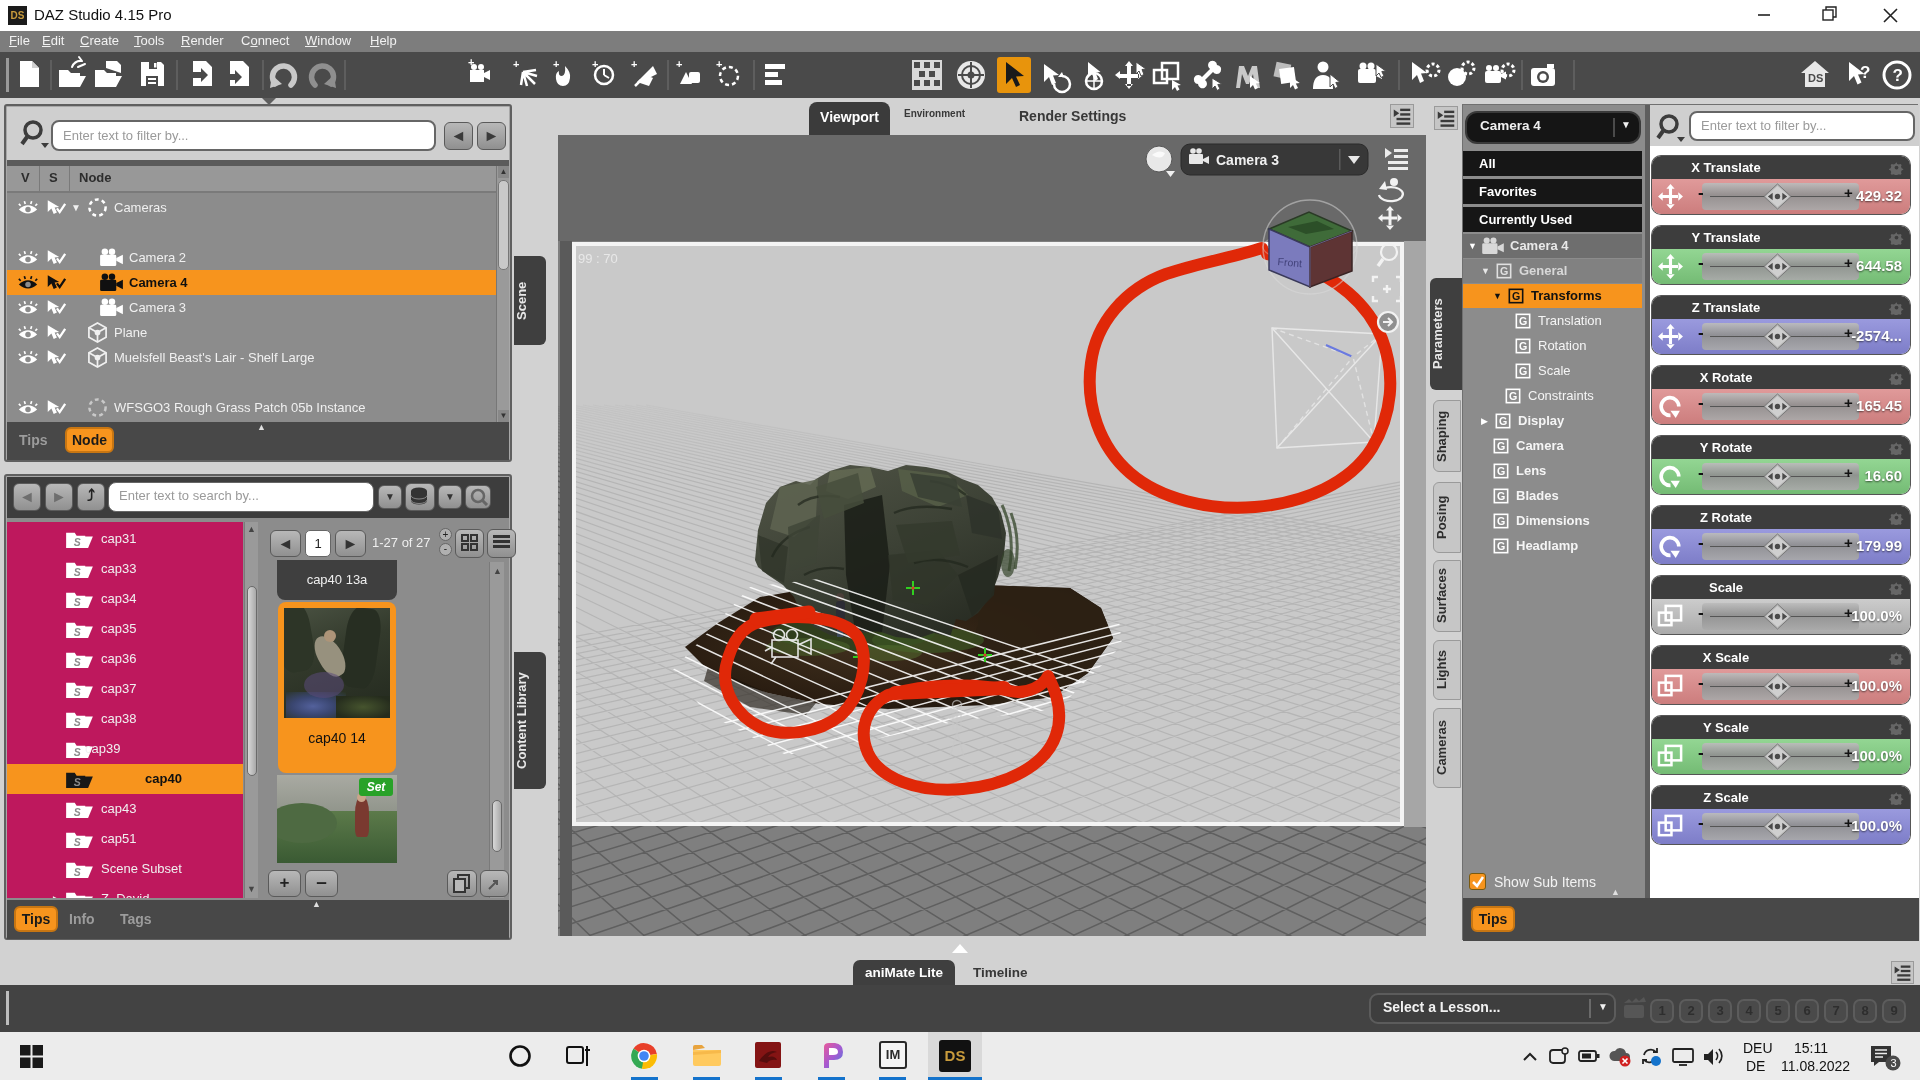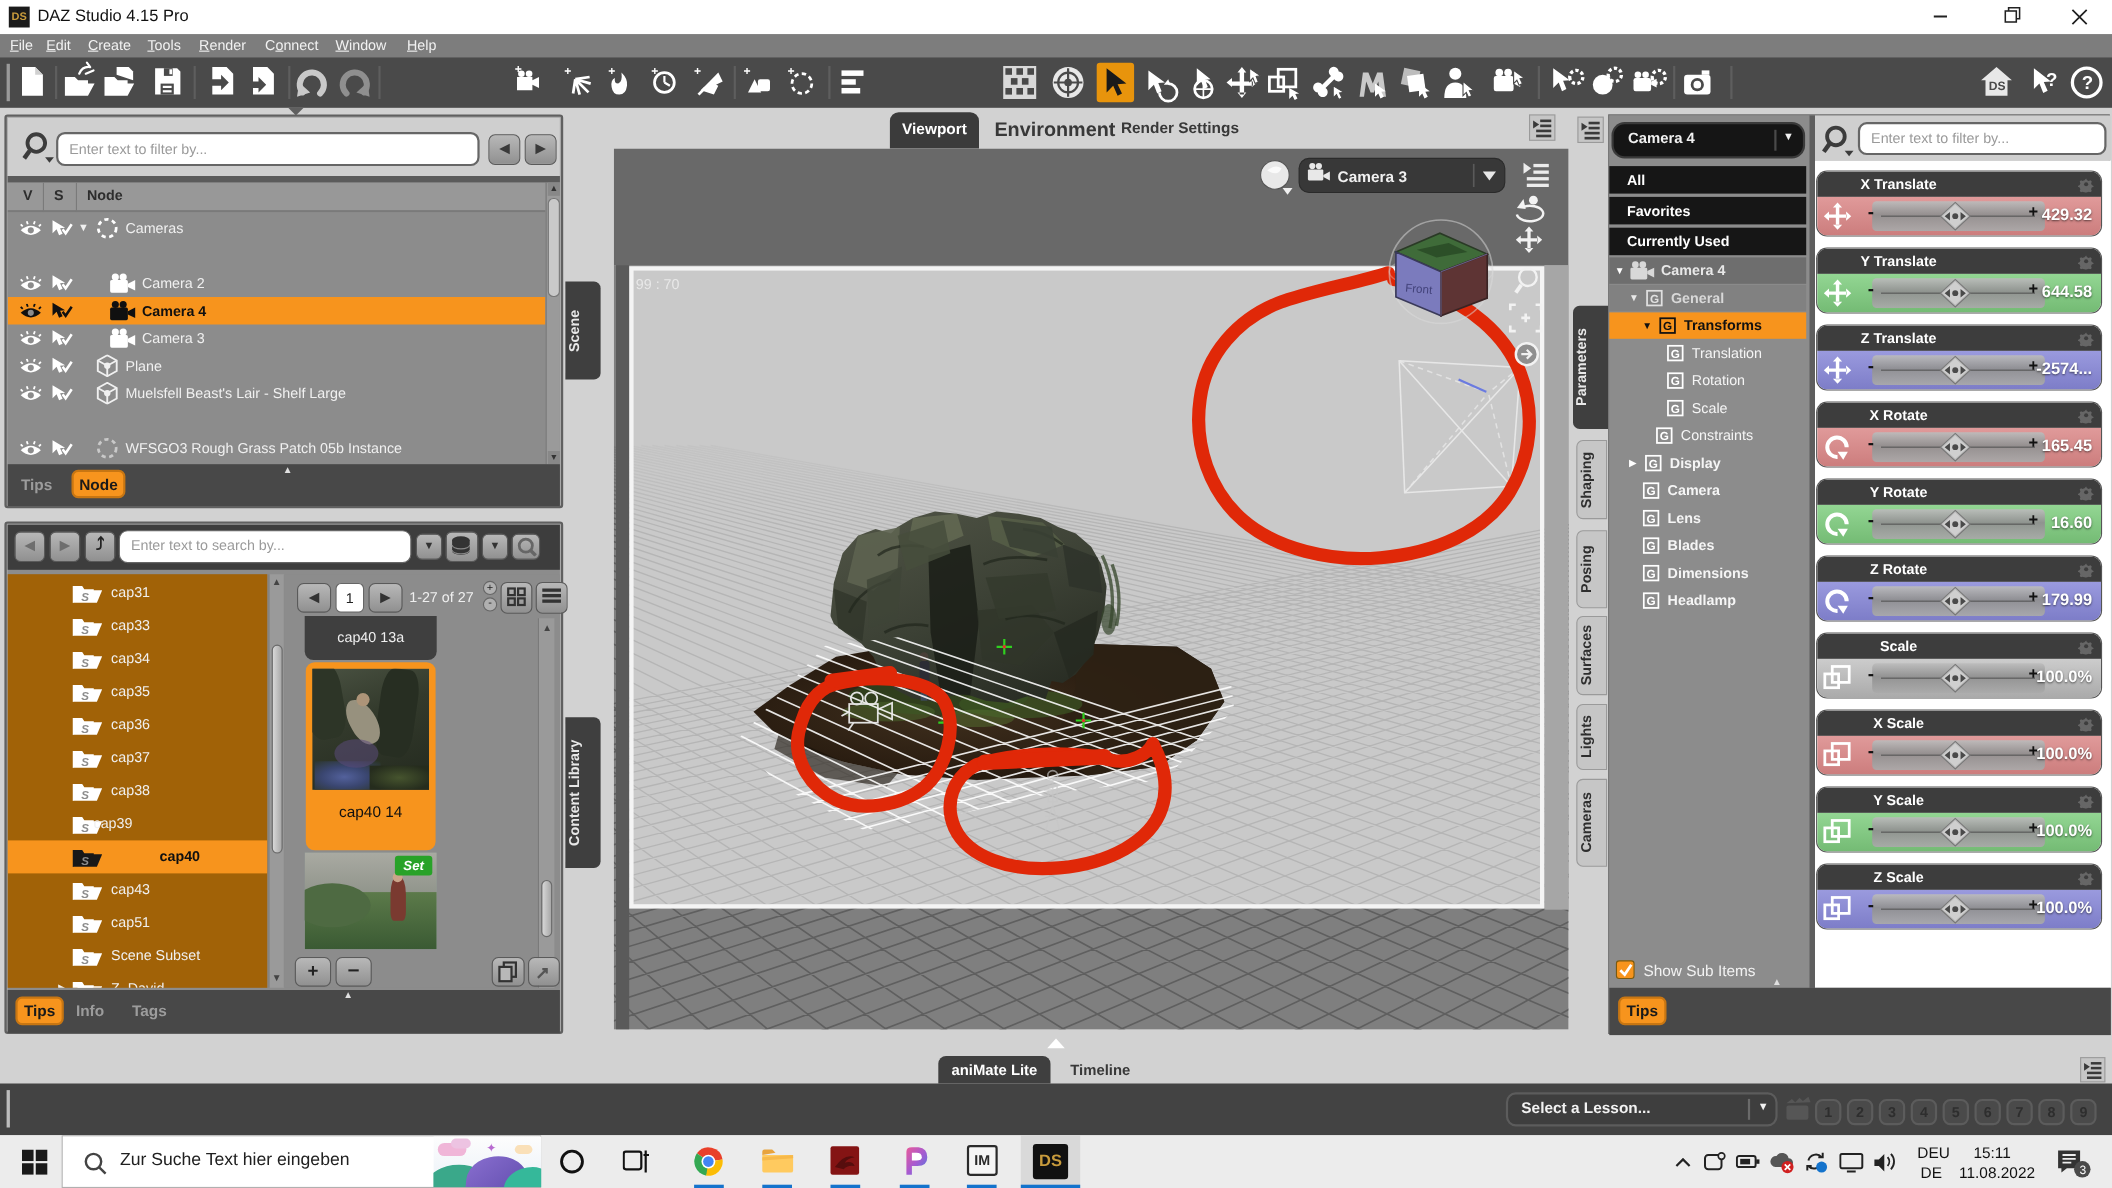"Environment" span.abs { font-size: 18px -> 10px }
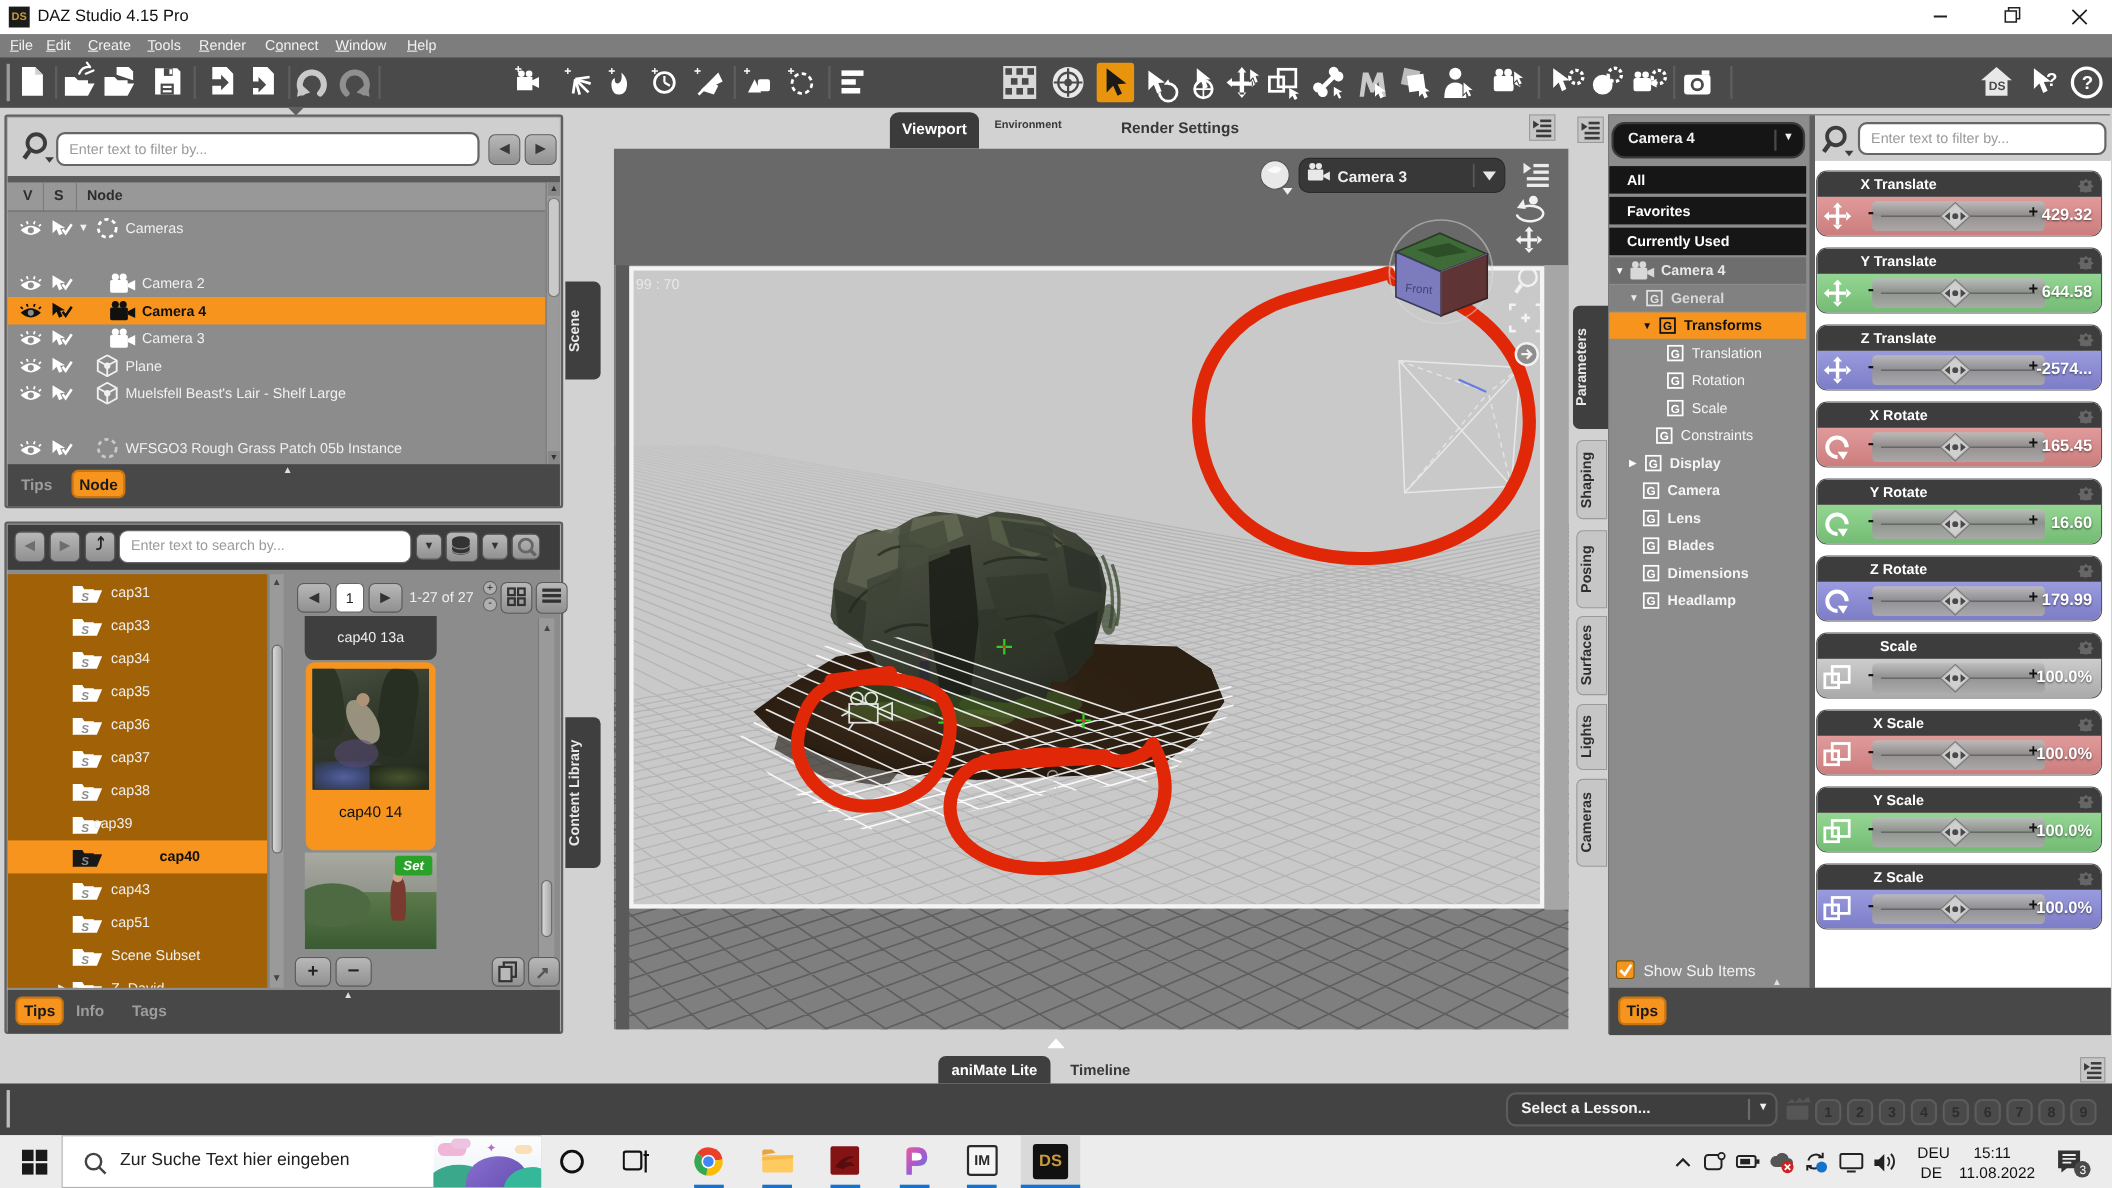"cap31" div.abs { background: #a16207 -> #be185d }
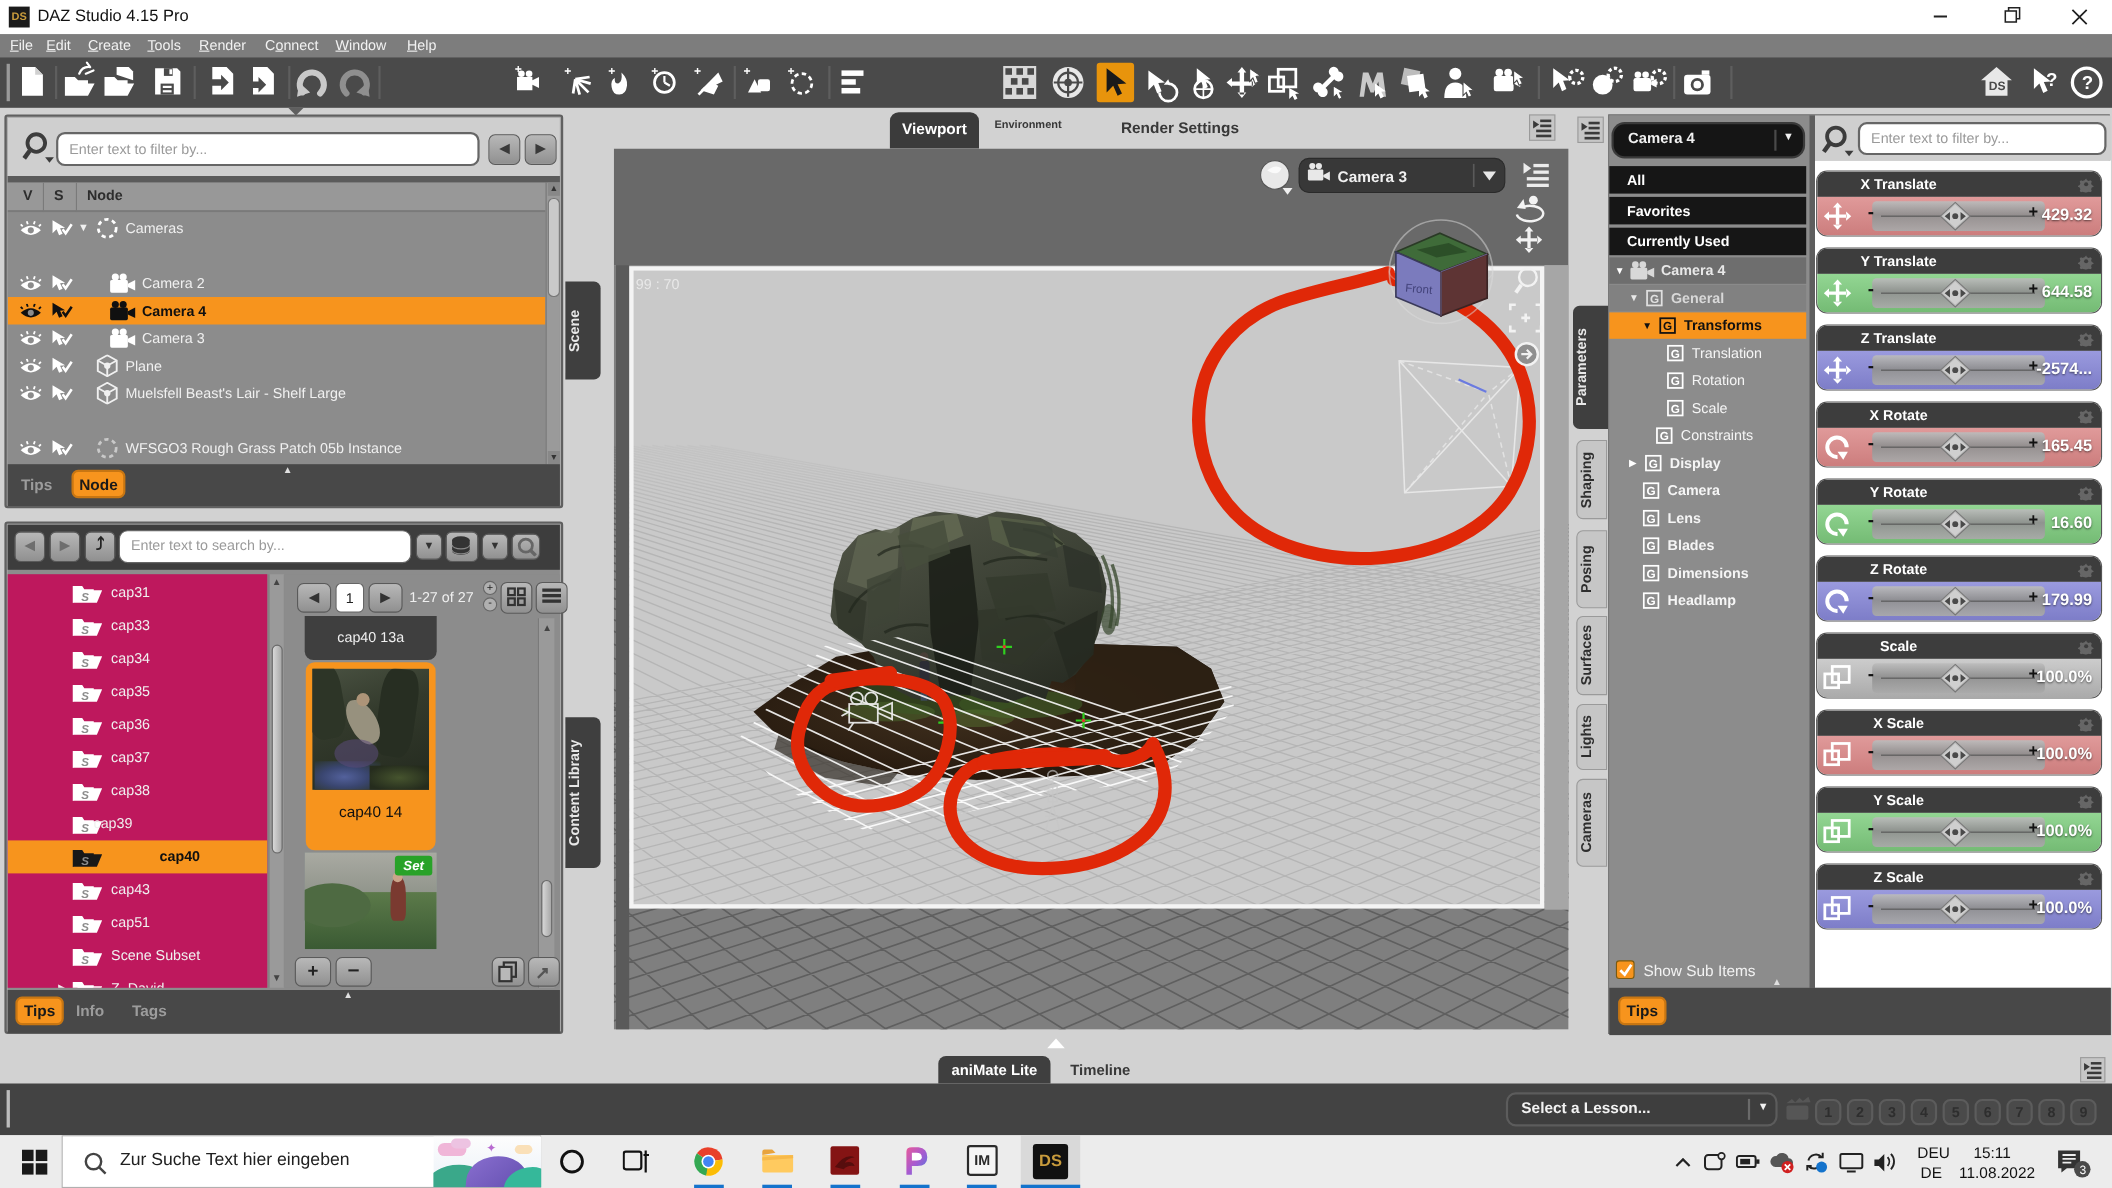"Zur Suche Text hier eingeben" div.abs { html: <div> <svg> <circle></circle> <line></line> </svg> <span>Zur Suche Text hier eingeben</span> <div> <div></div> <div></div> <div></div> <div></div> <div></div> <div></div> <div></div> <div>✦</div> </div> </div> -> none }
